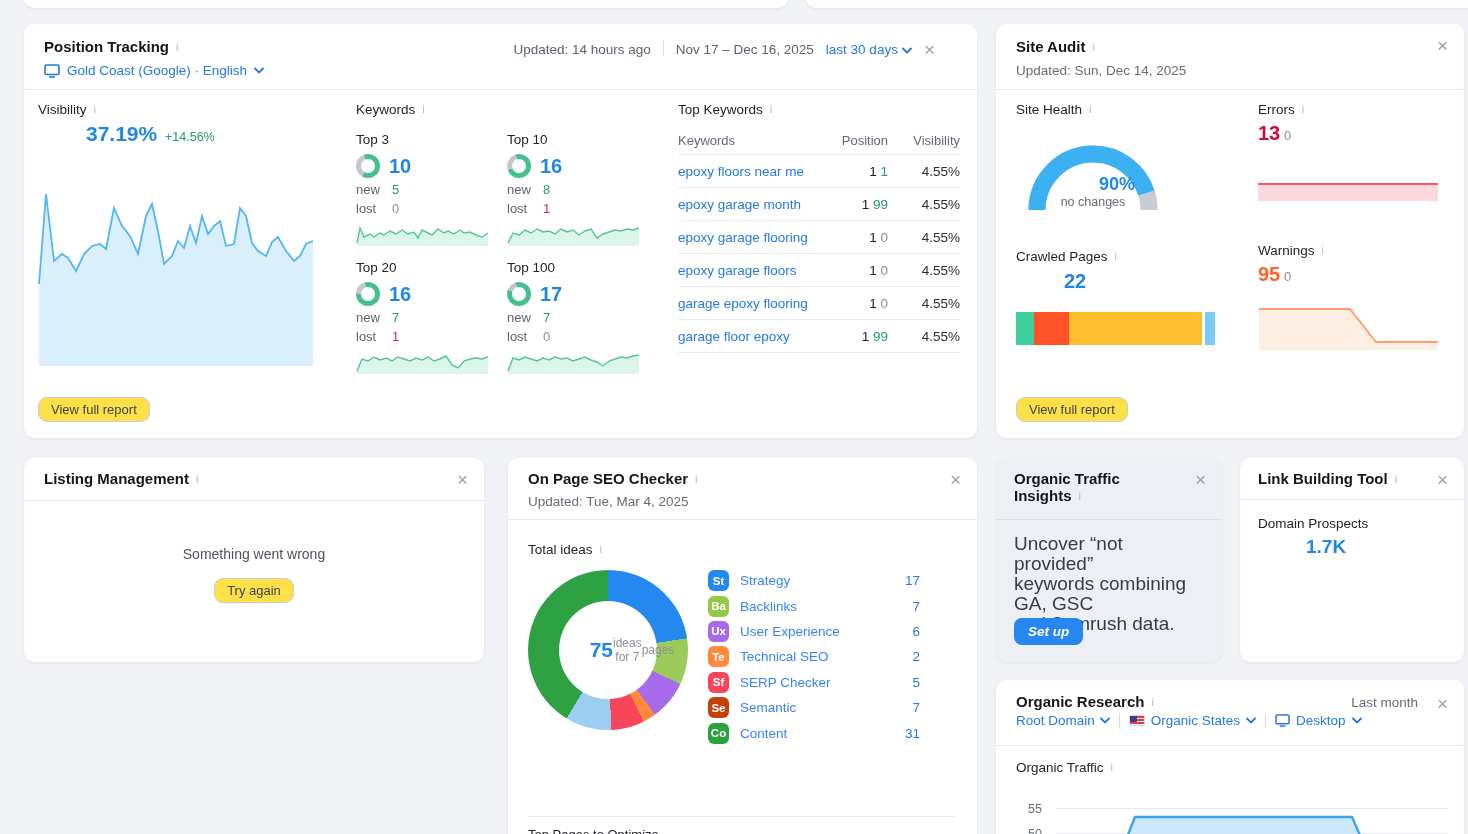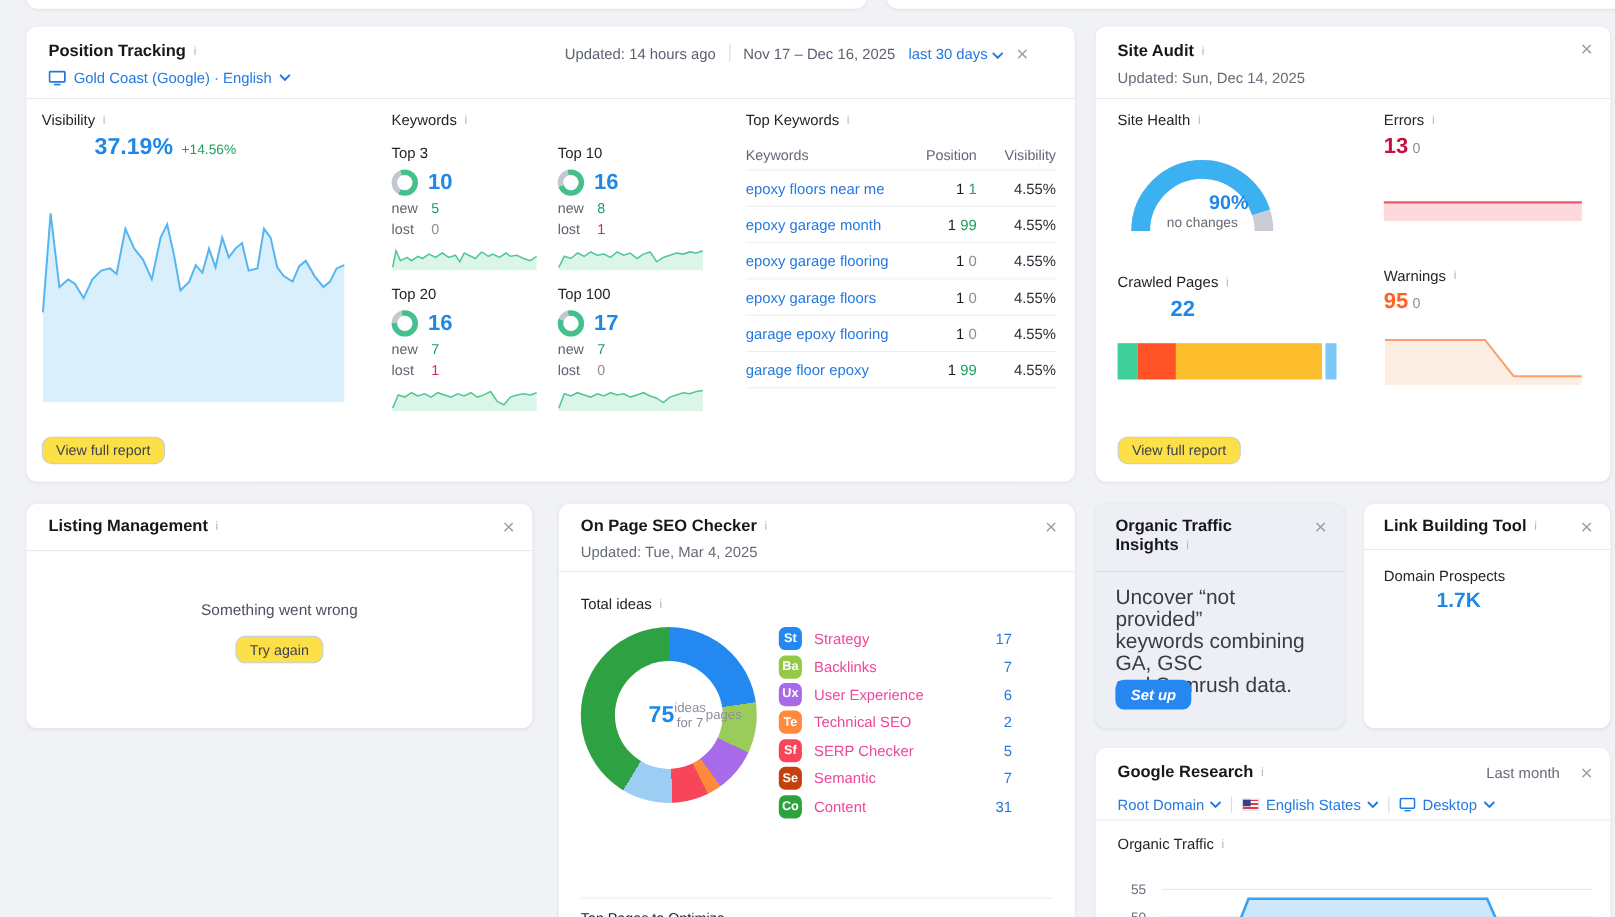"Strategy" .legend-row .llabel { color: #ec4899 -> #3b82f6 }
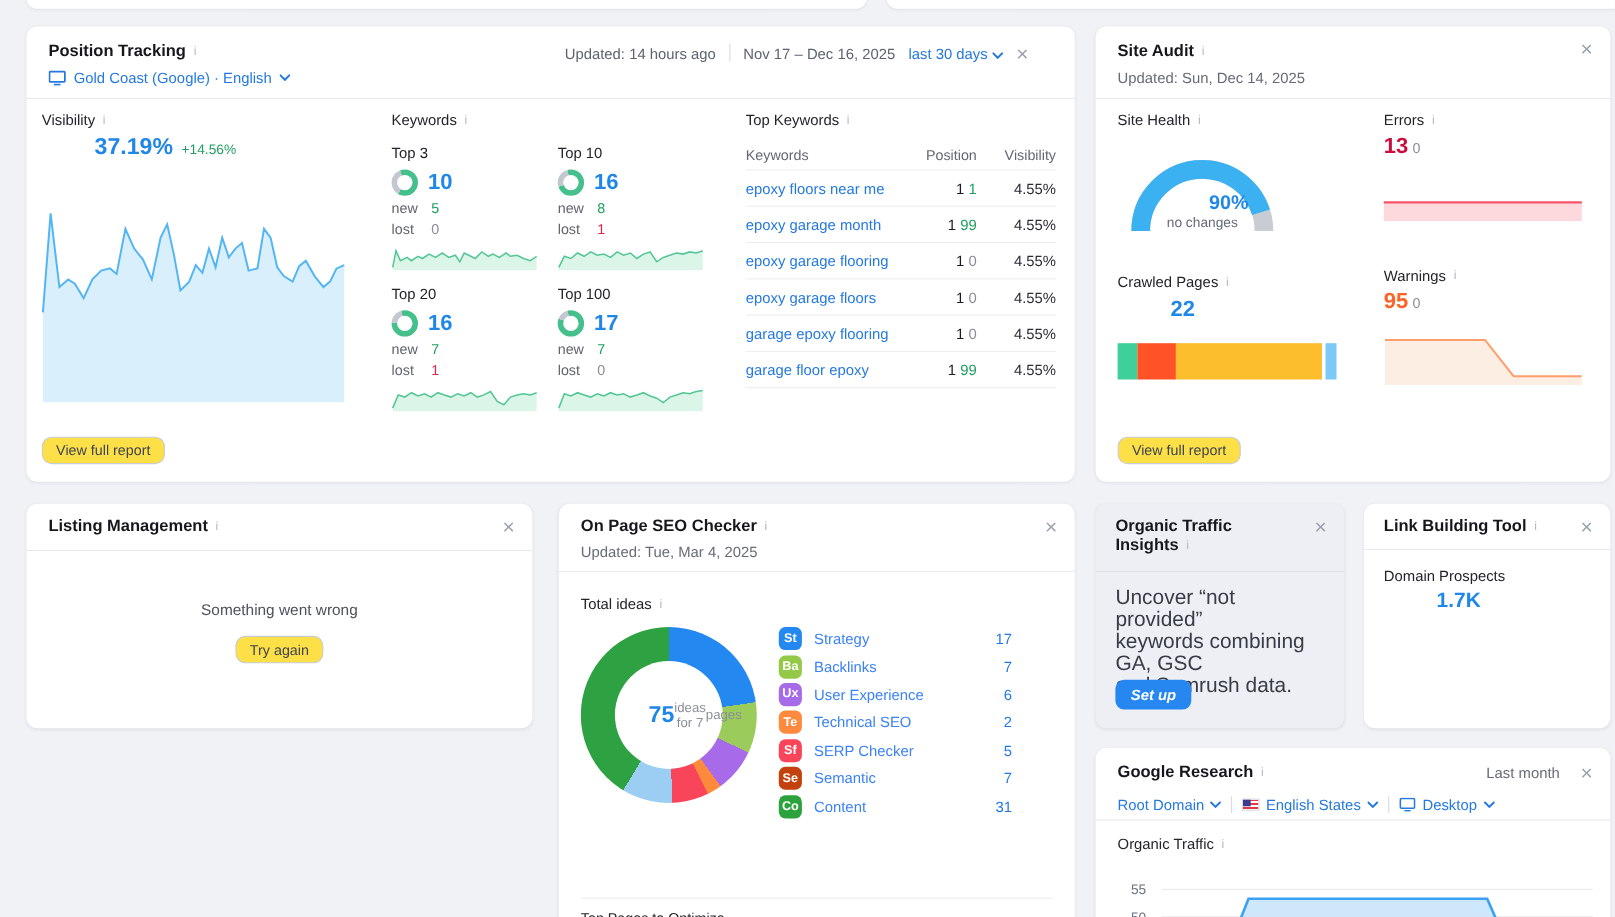"Google Research" span.title { text: Google -> Organic }
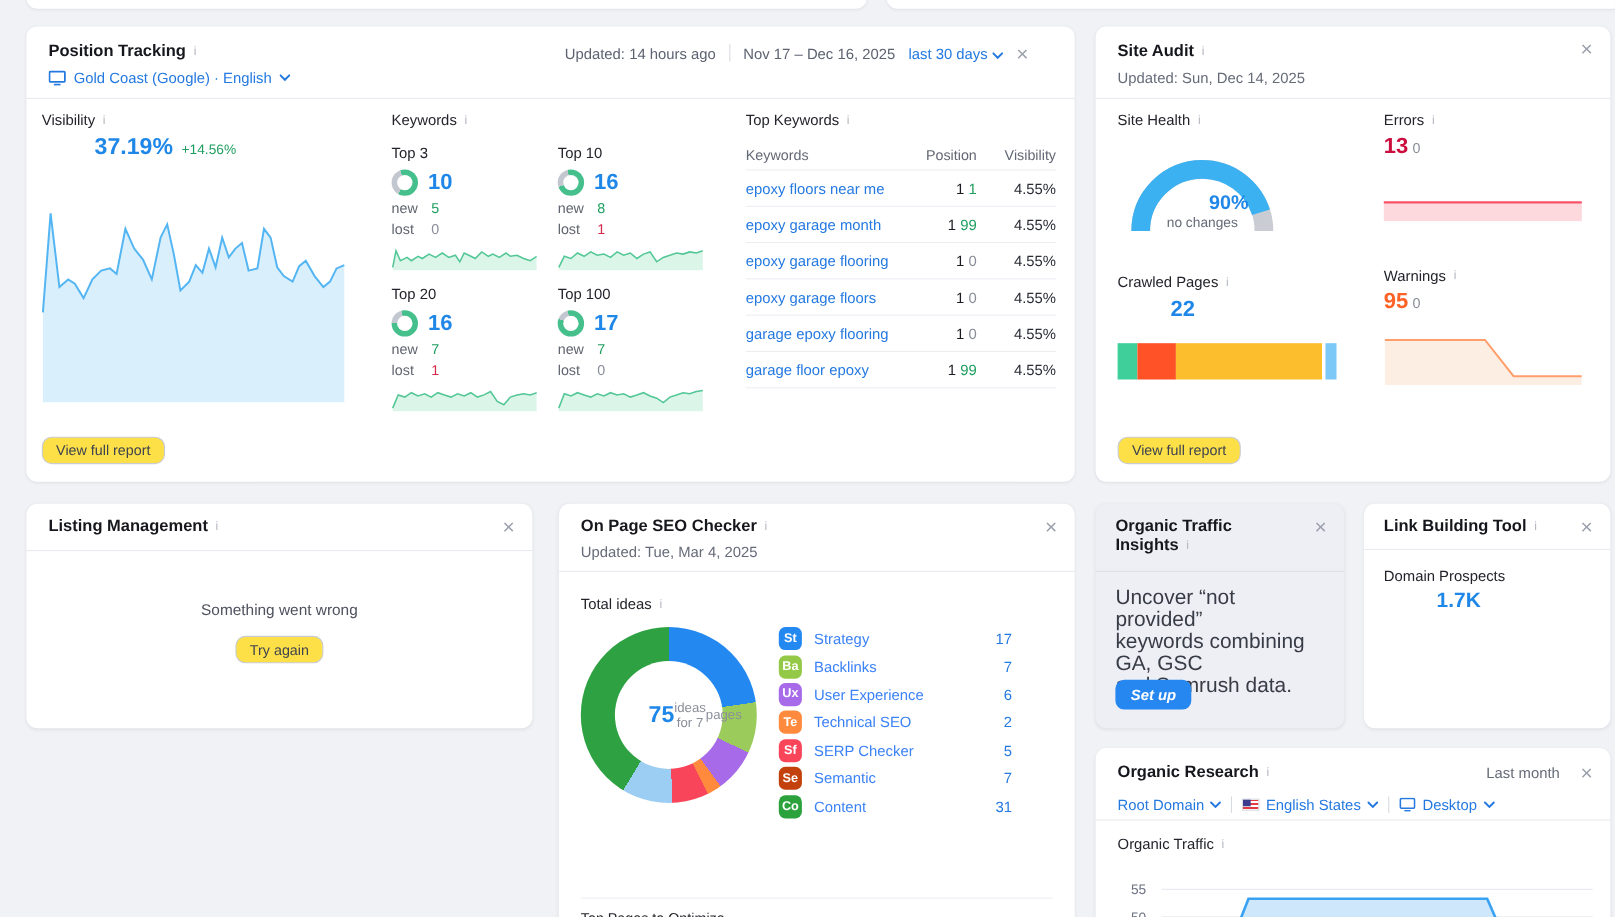"Root Domain" .or-filters { margin-top: 14px -> 3px }
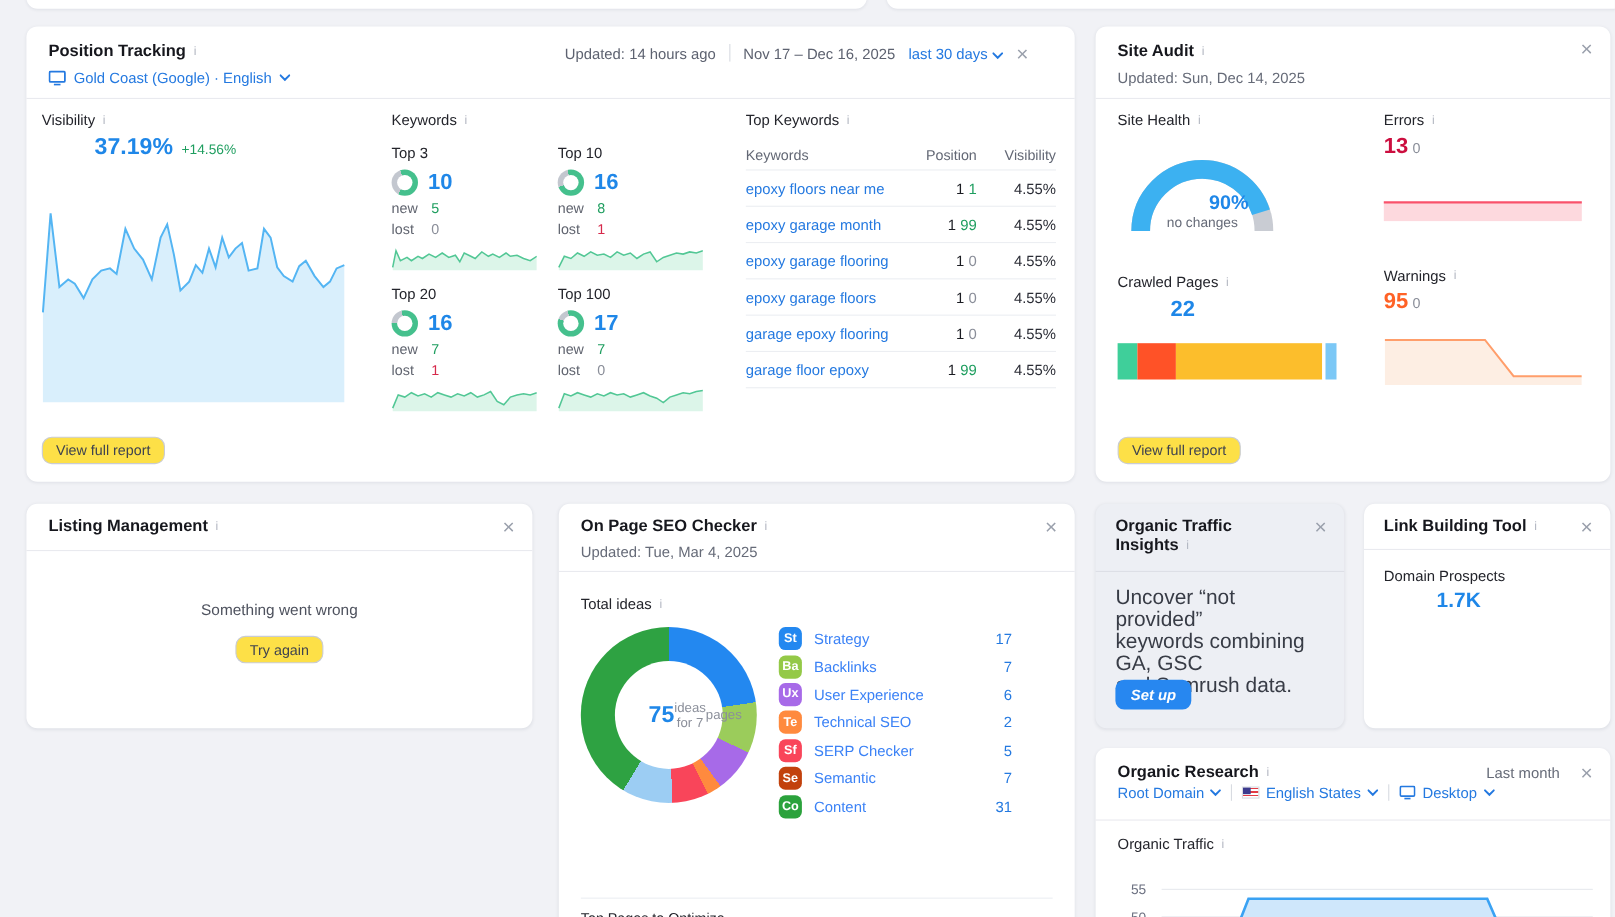"English States" span { text: English -> Organic }
